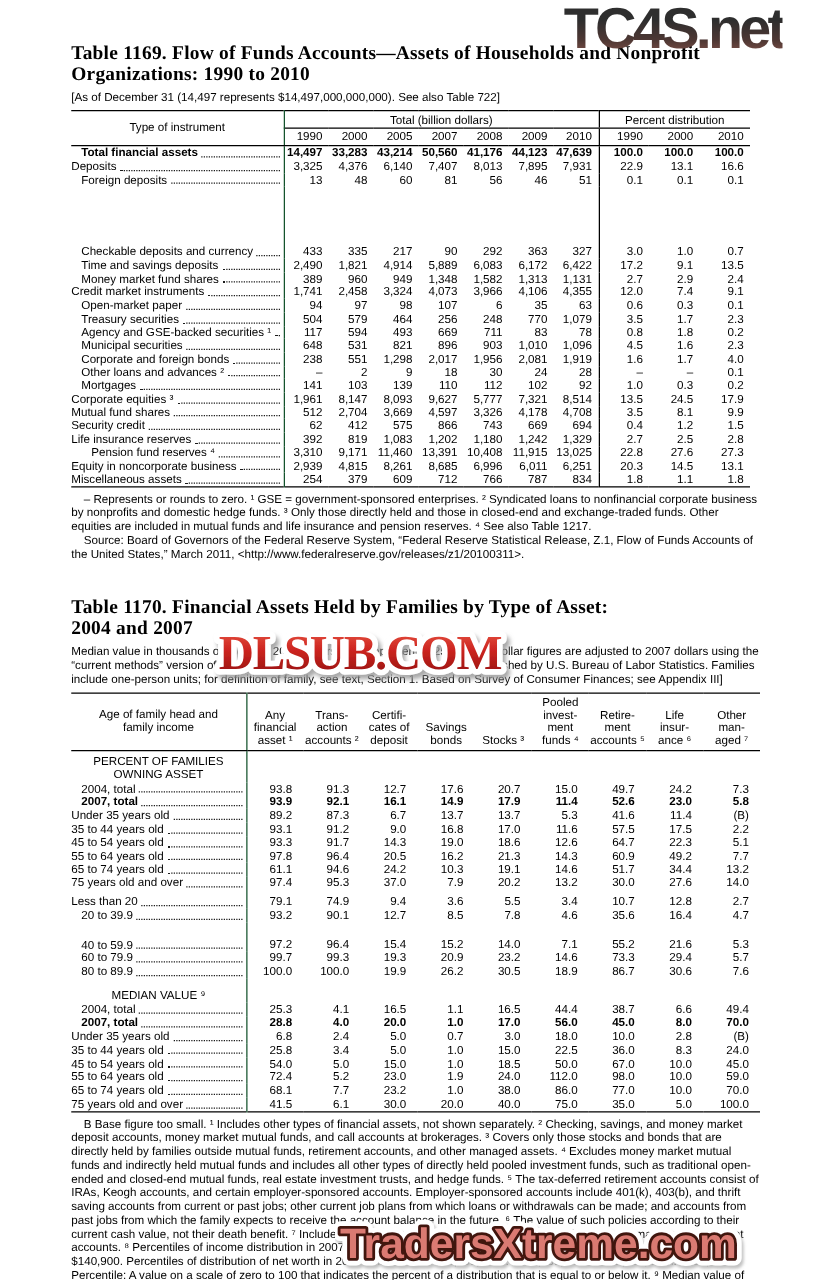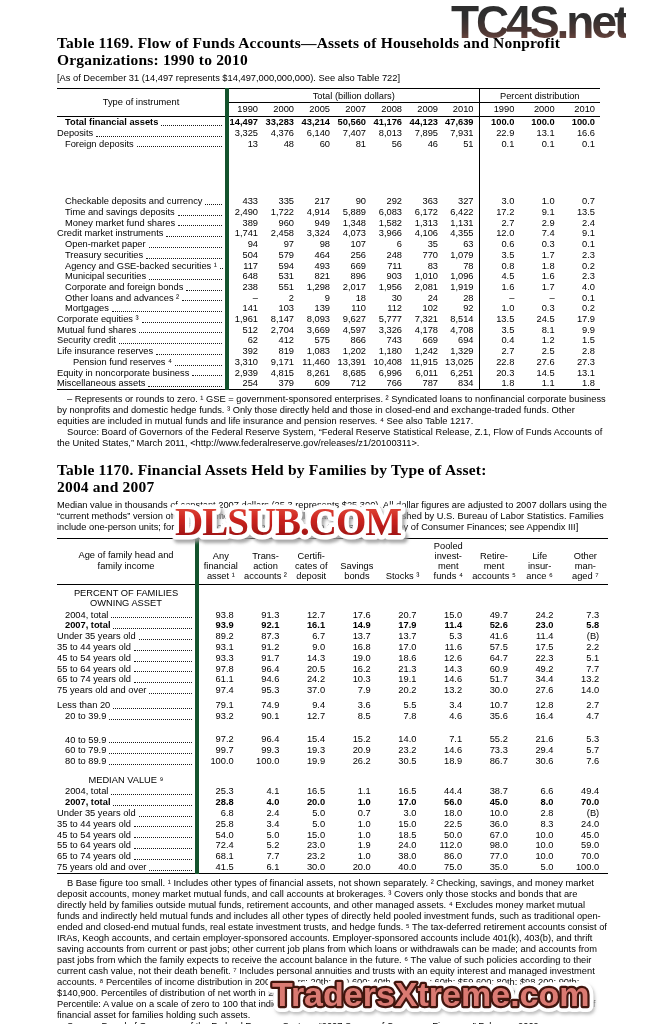"Type of instrument" .rule-r { border-right: 4px solid #14532d -> 1px solid #14532d }
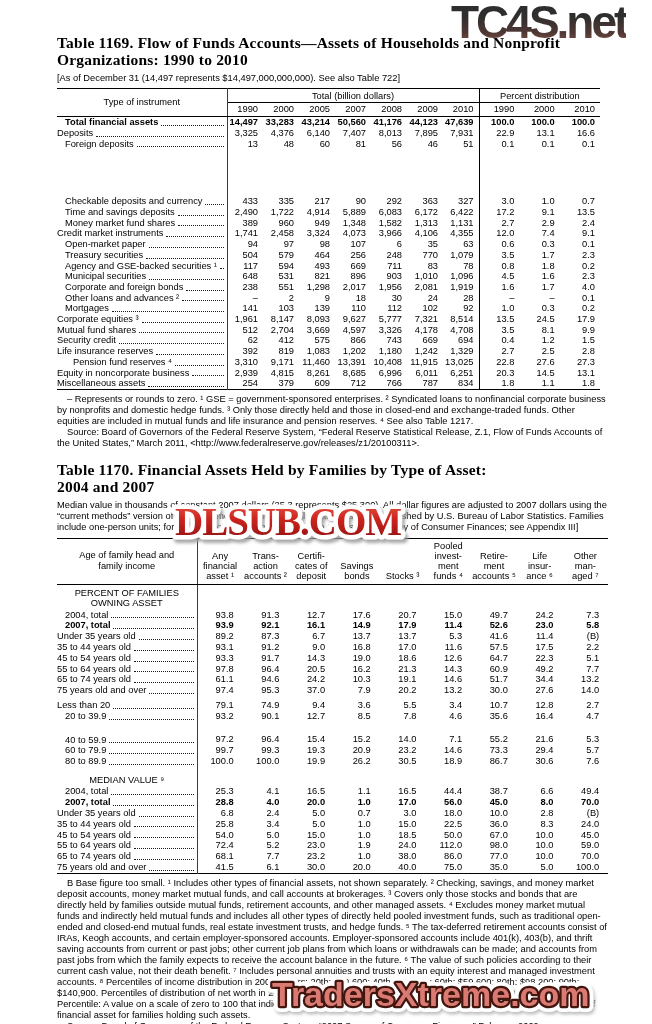"1,722" td.num { text: 1,722 -> 1,821 }
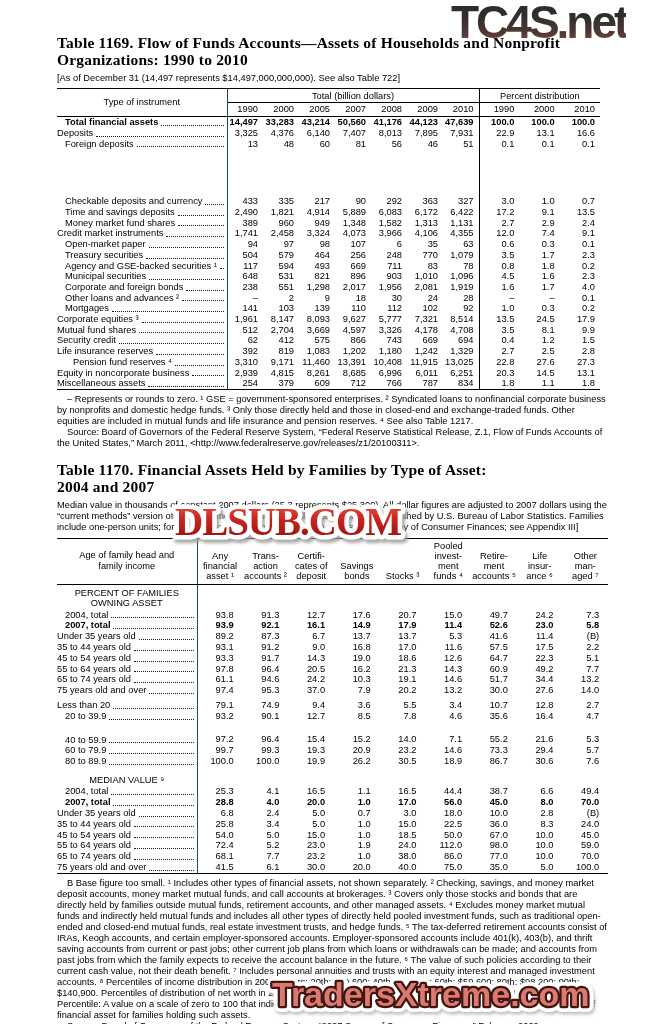"Table 1170. Financial Assets Held" .t1170-gap { margin-top: 12px -> 28px }
